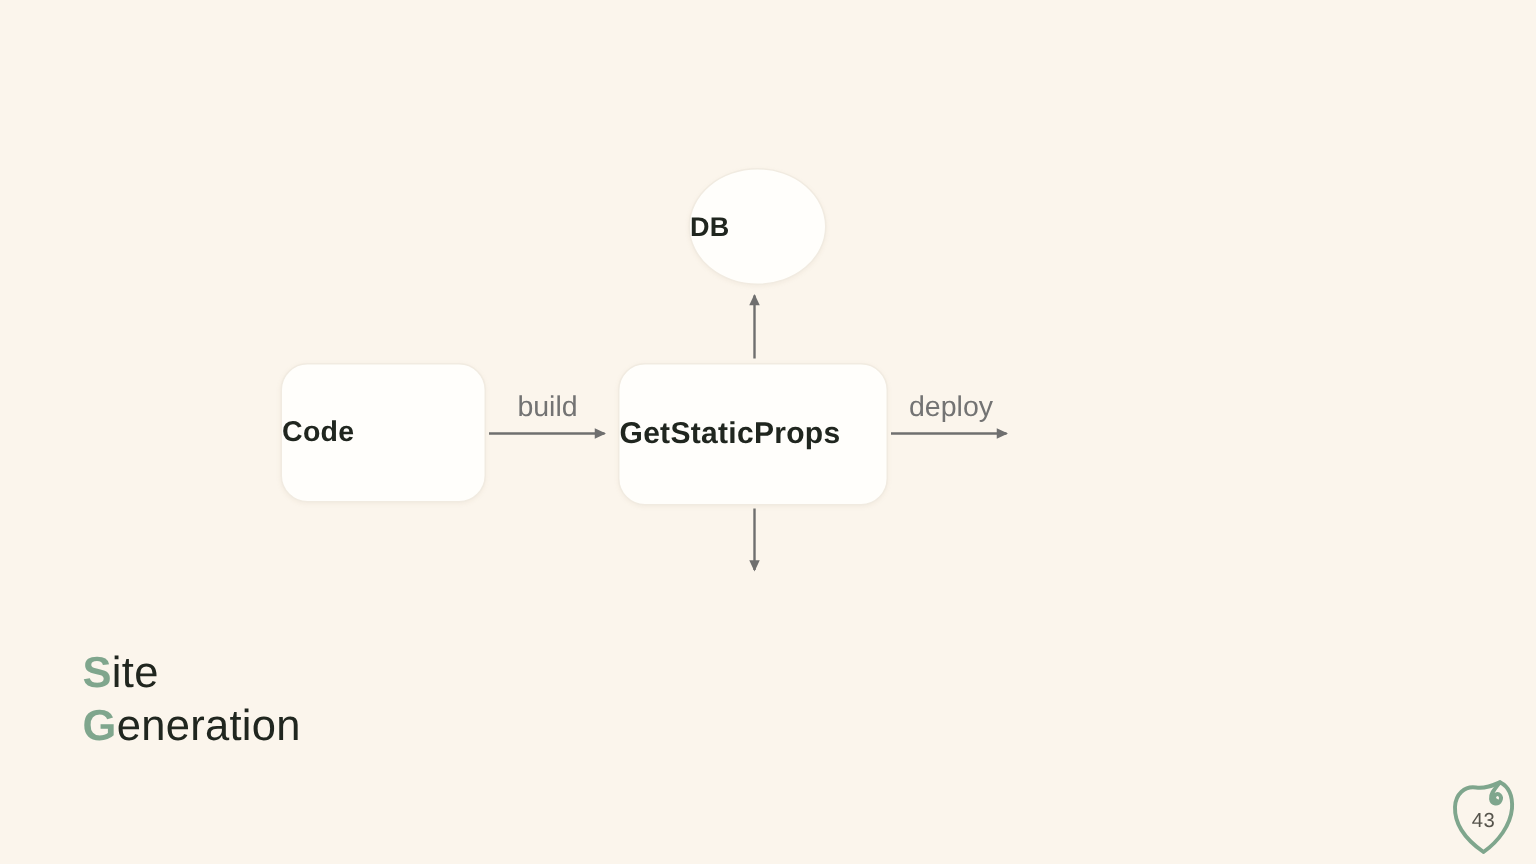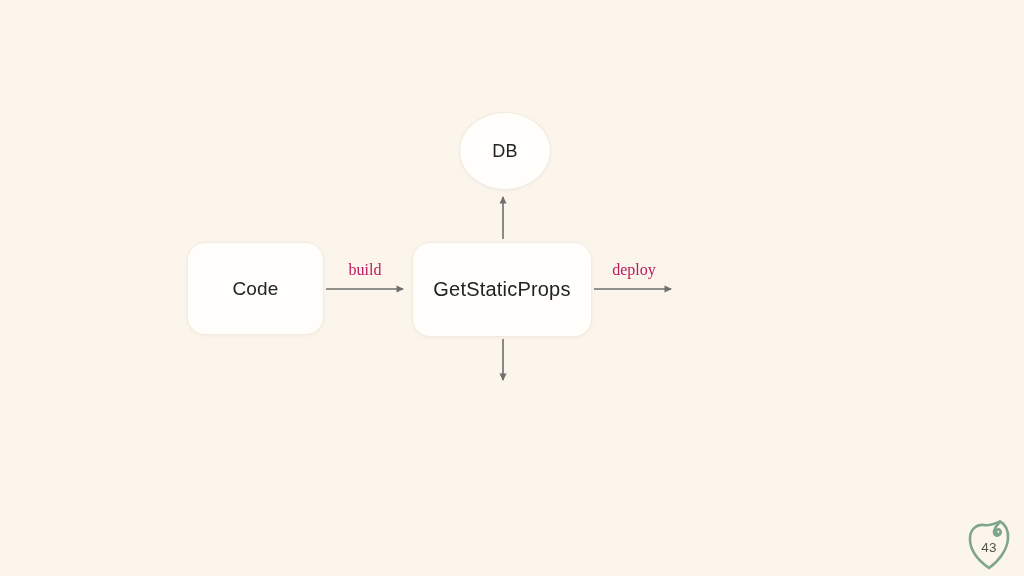"DB" .node { font-weight: none -> bold; justify-content: center -> none }
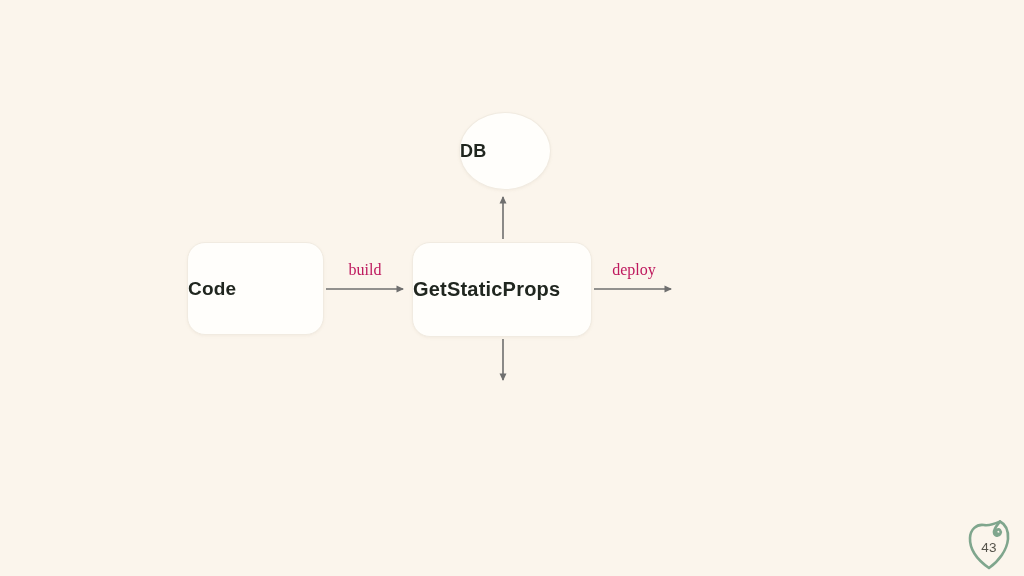"build" .edge-label { color: #be185d -> #737373; font-family: Liberation Serif, serif -> none; font-size: 16px -> 19px }
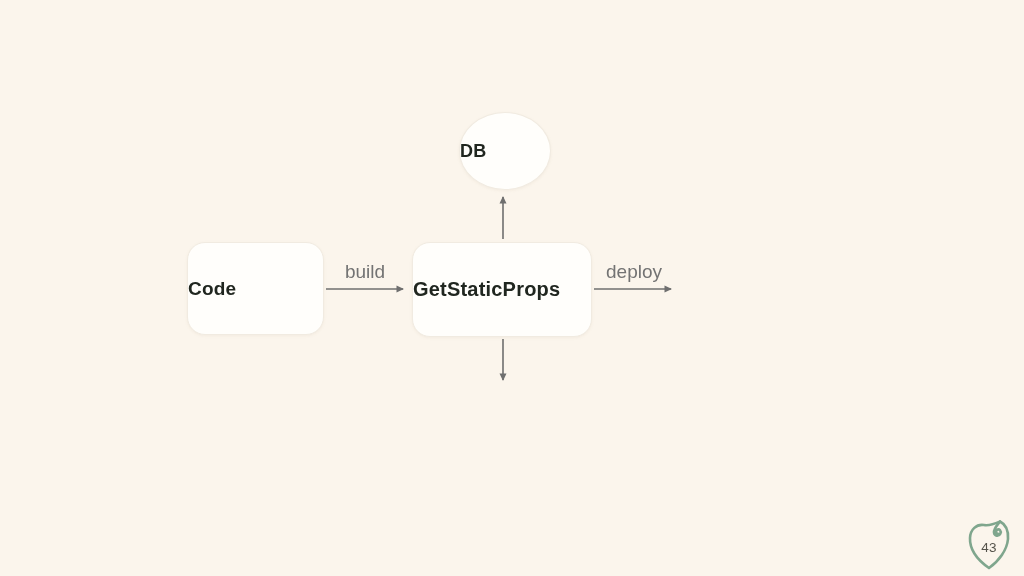"Site" div.title-line { html: none -> <div> <span>S</span><span>ite</span> </div> }
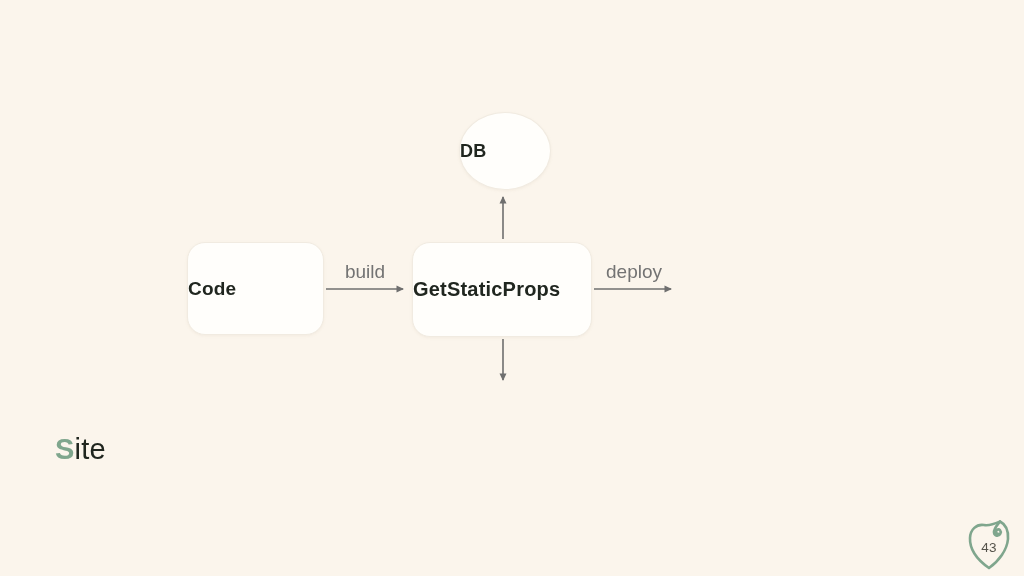"Generation" div.title-line { html: none -> <div> <span>G</span><span>eneration</span> </div> }
